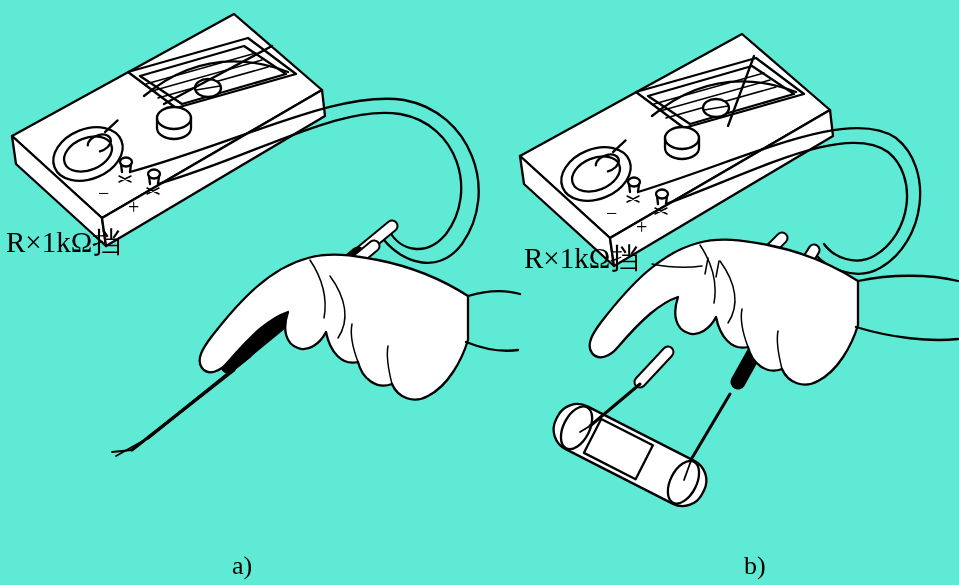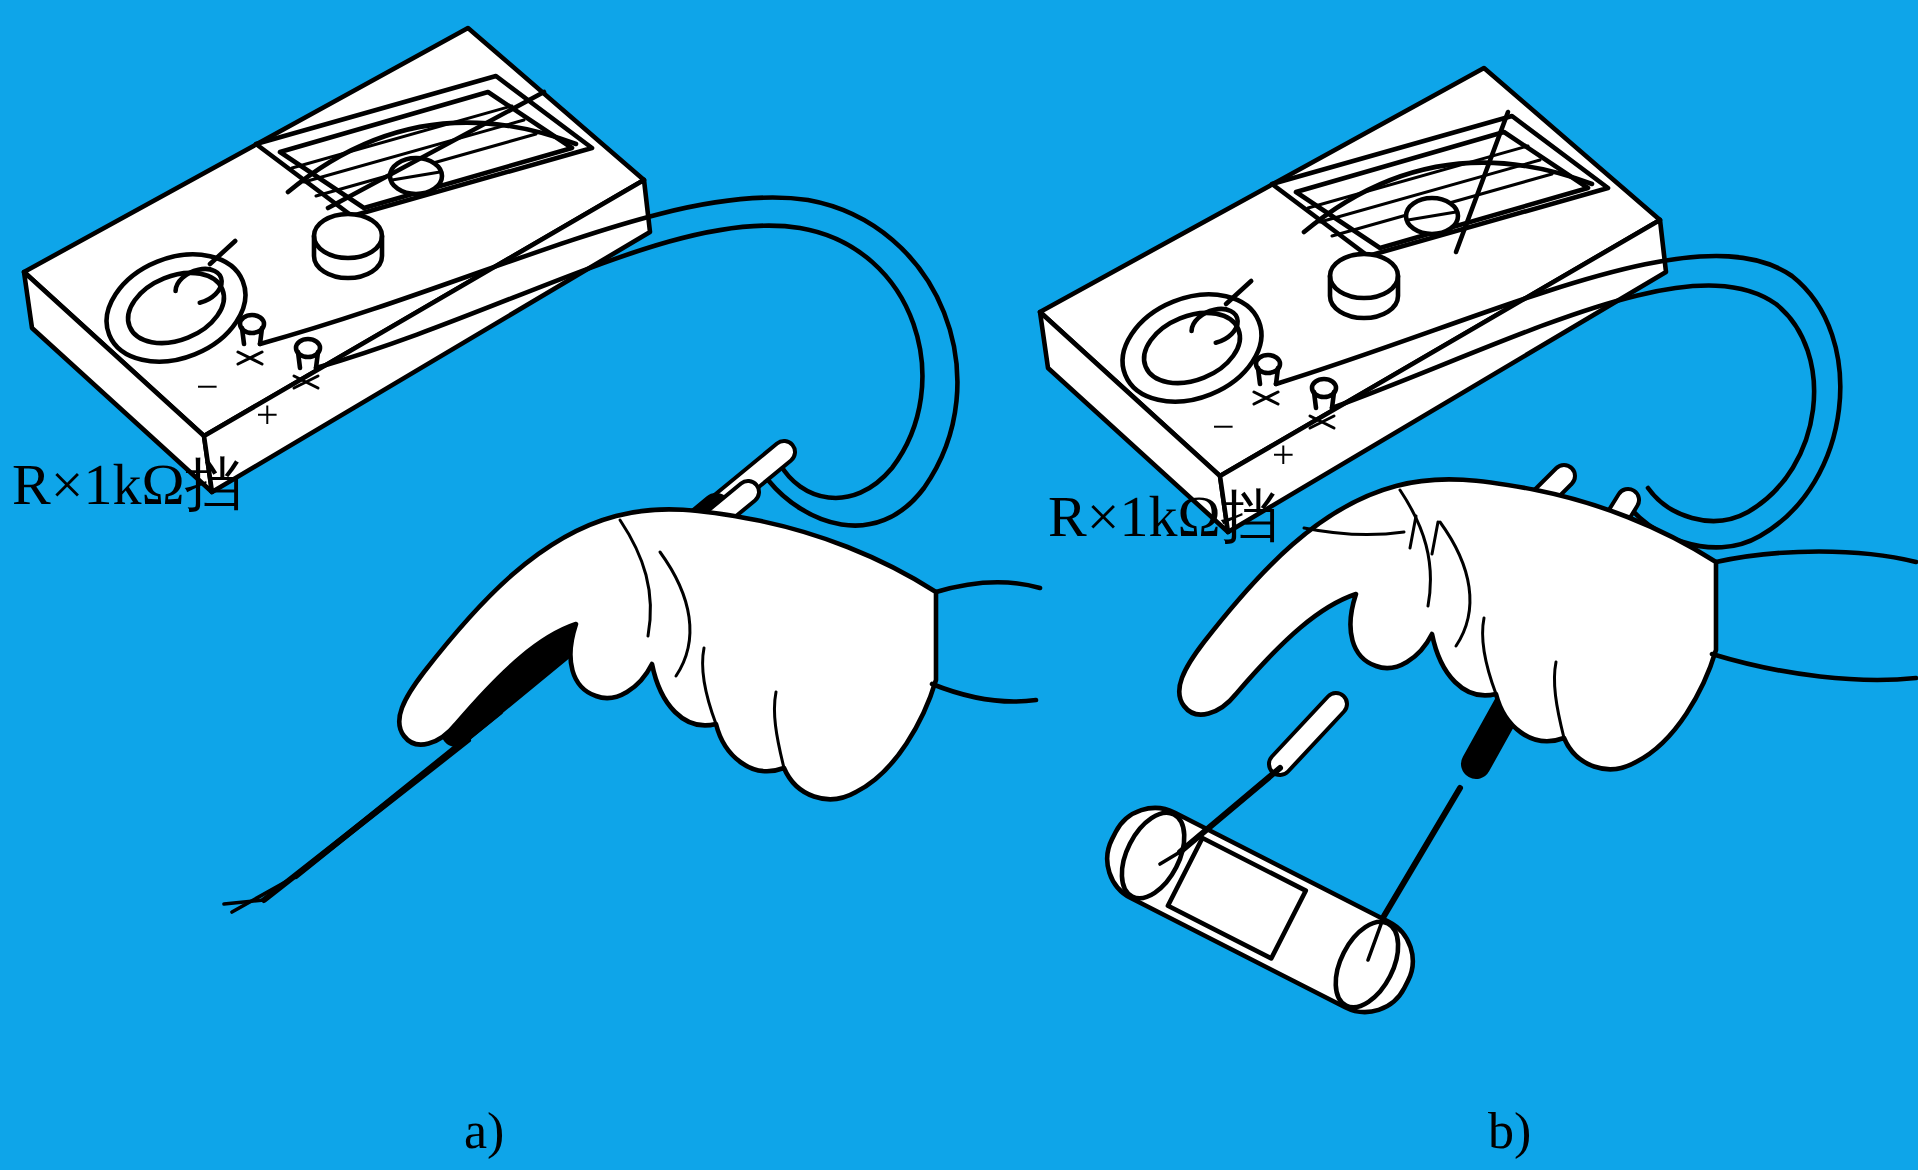"R×1kΩ挡" .stage { background: #0ea5e9 -> #5eead4 }
